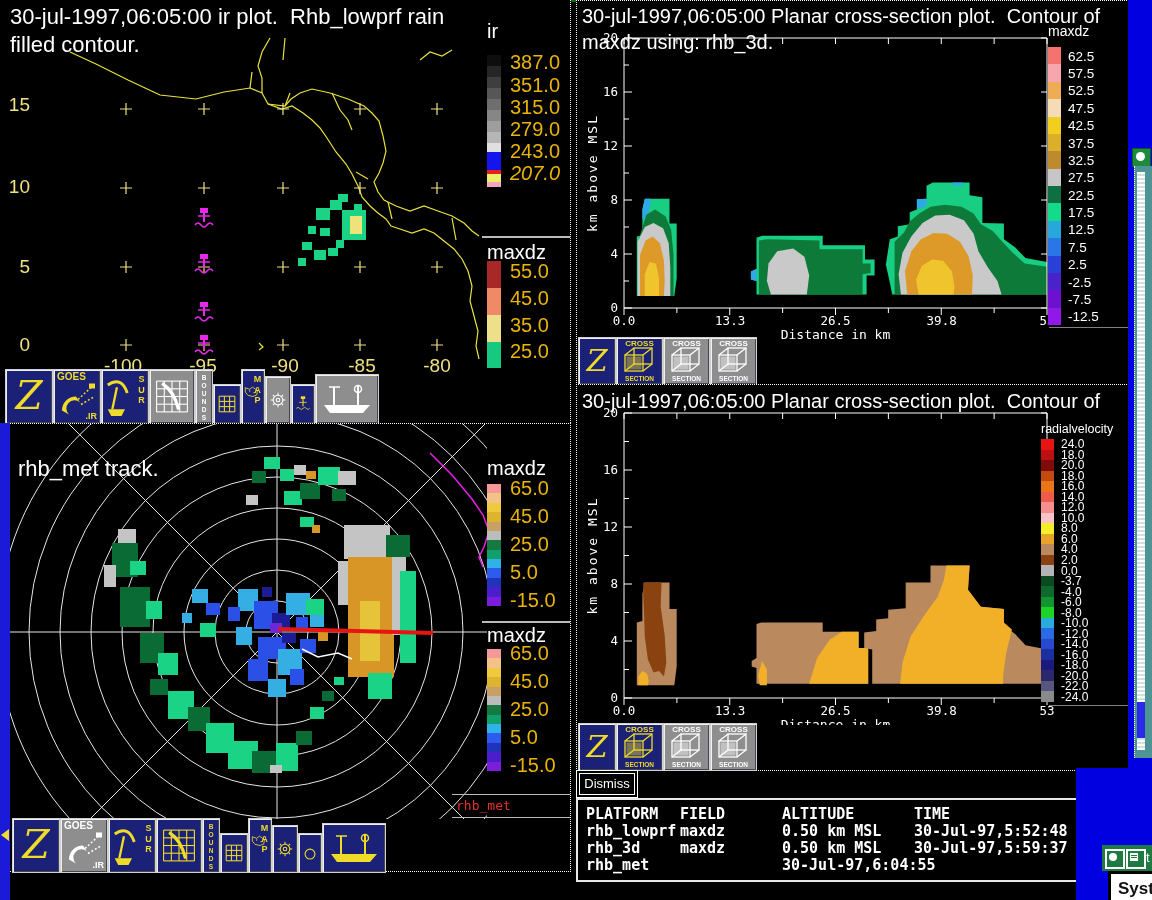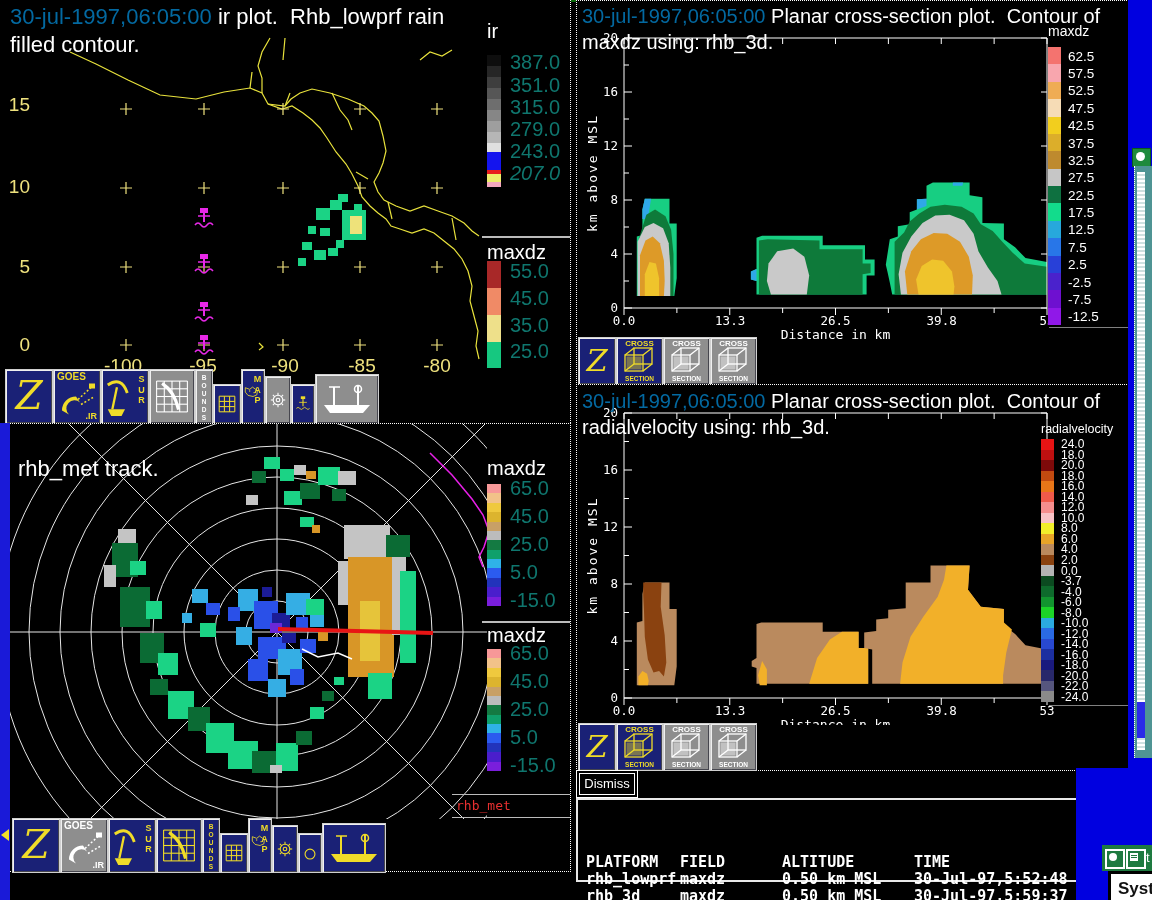"30-jul-1997,06:05:00" .y { color: #0369a1 -> #ffffff }
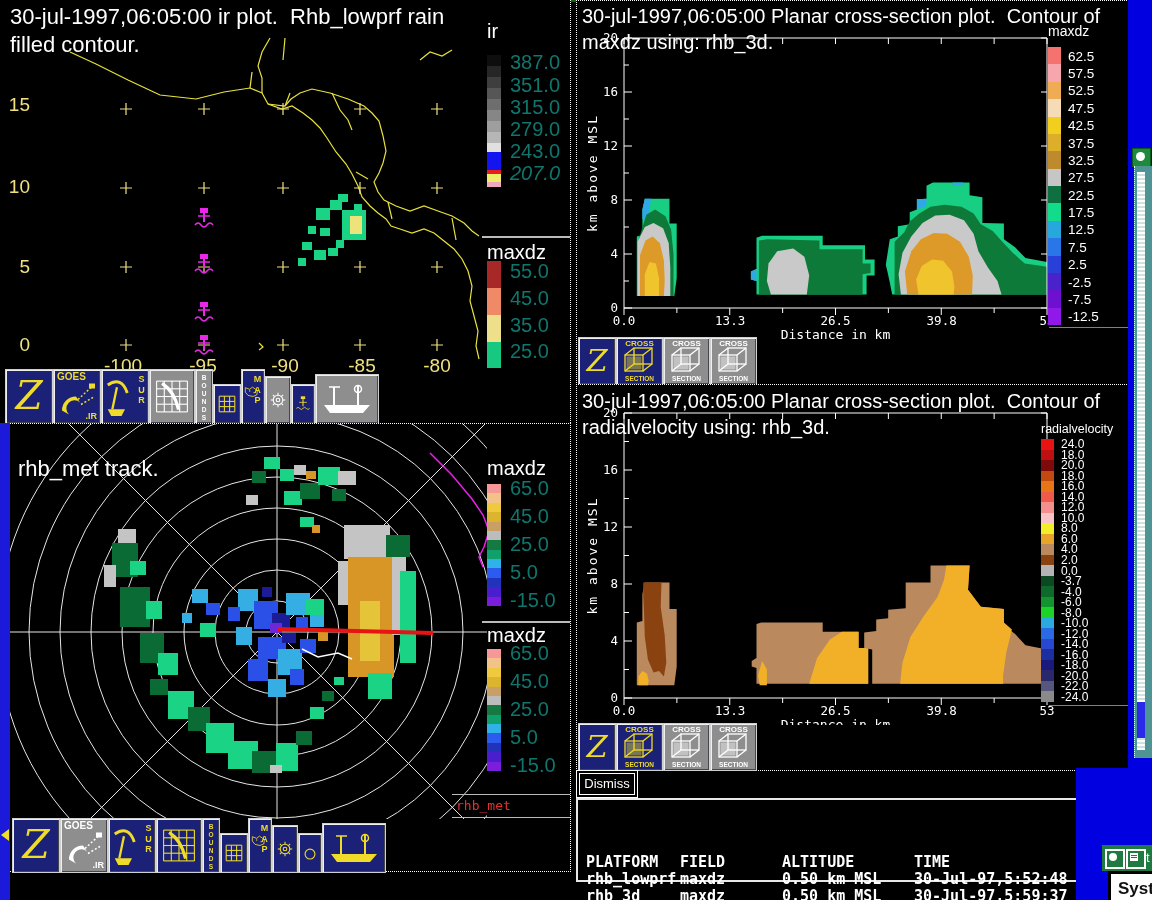"387.0" .cb-label { color: #0f766e -> #eab308 }
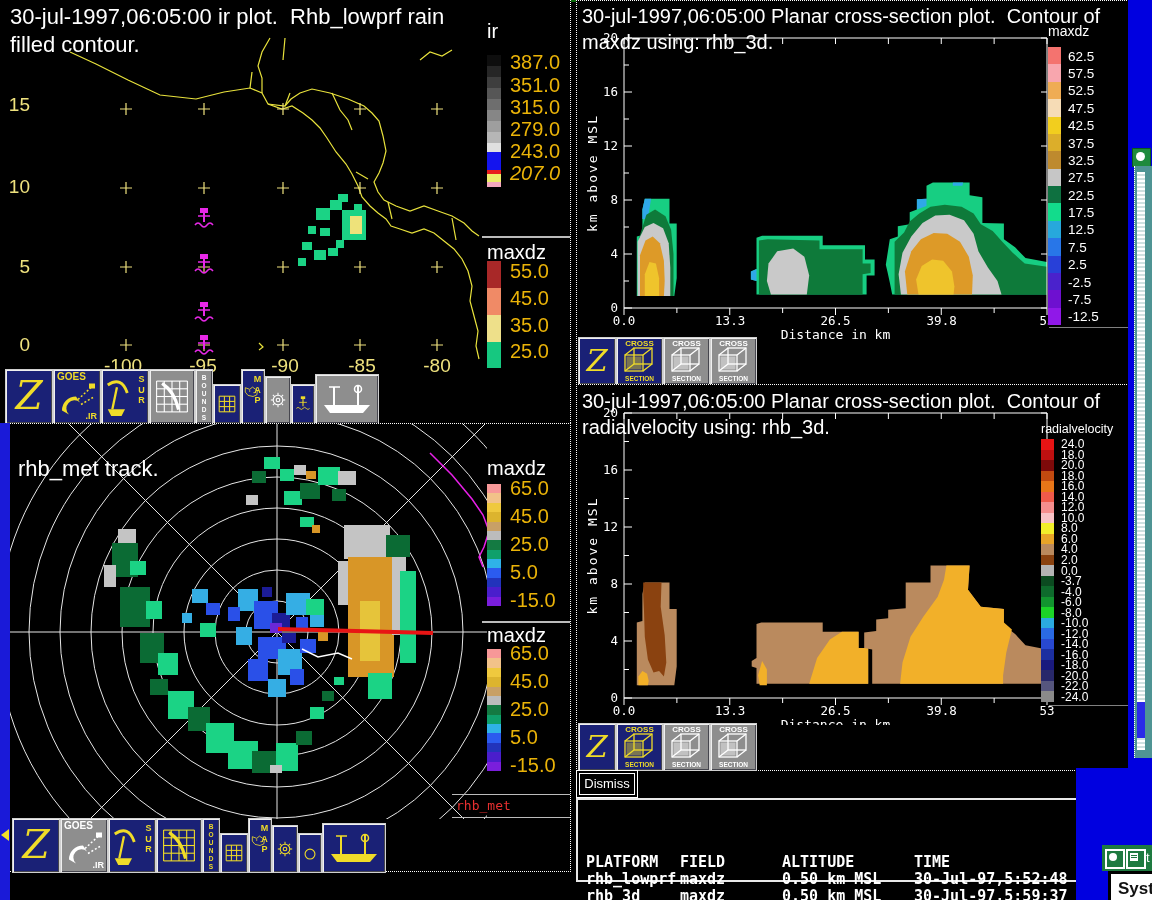"radialvelocity using: rhb_3d." div.abs { html: <div>radialvelocity using: rhb_3d.</div> -> none }
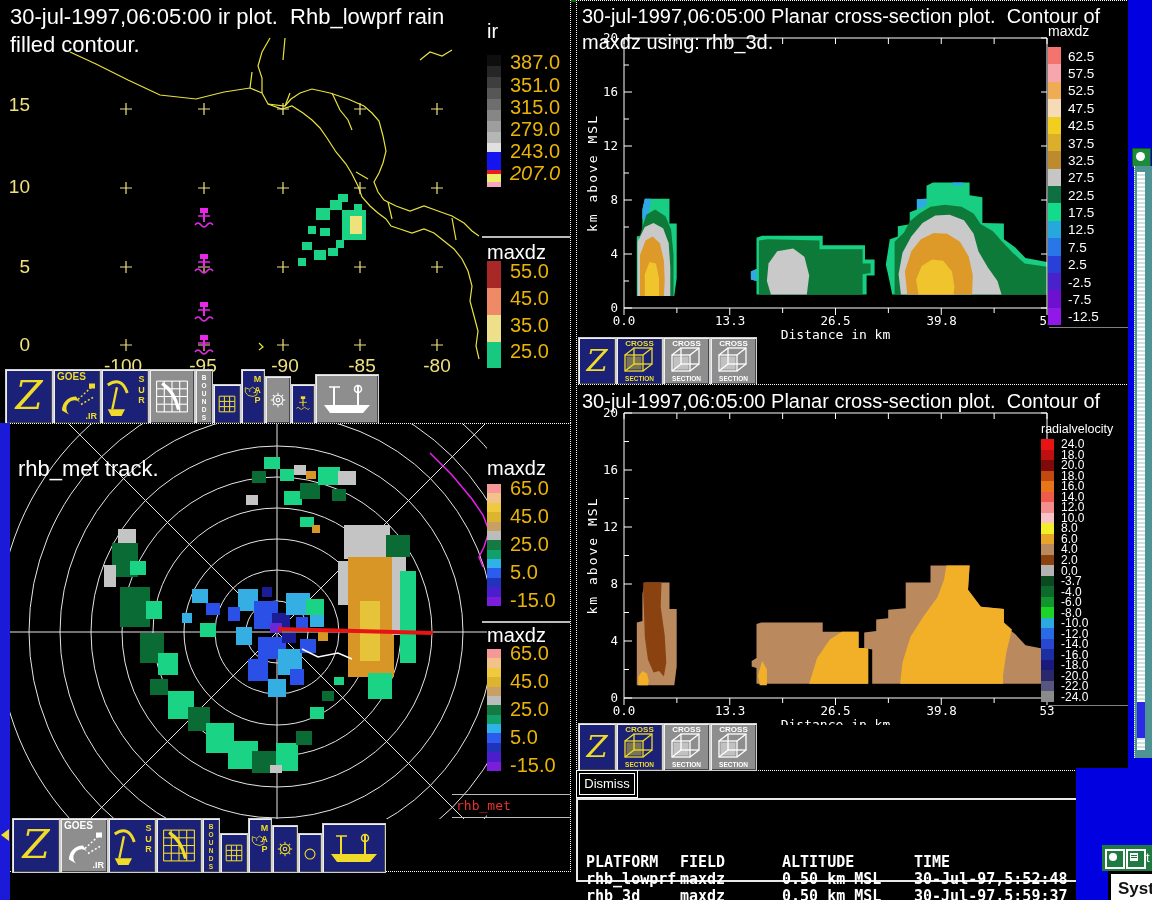"PLATFORM" .tcell { margin-top: 48px -> none }
